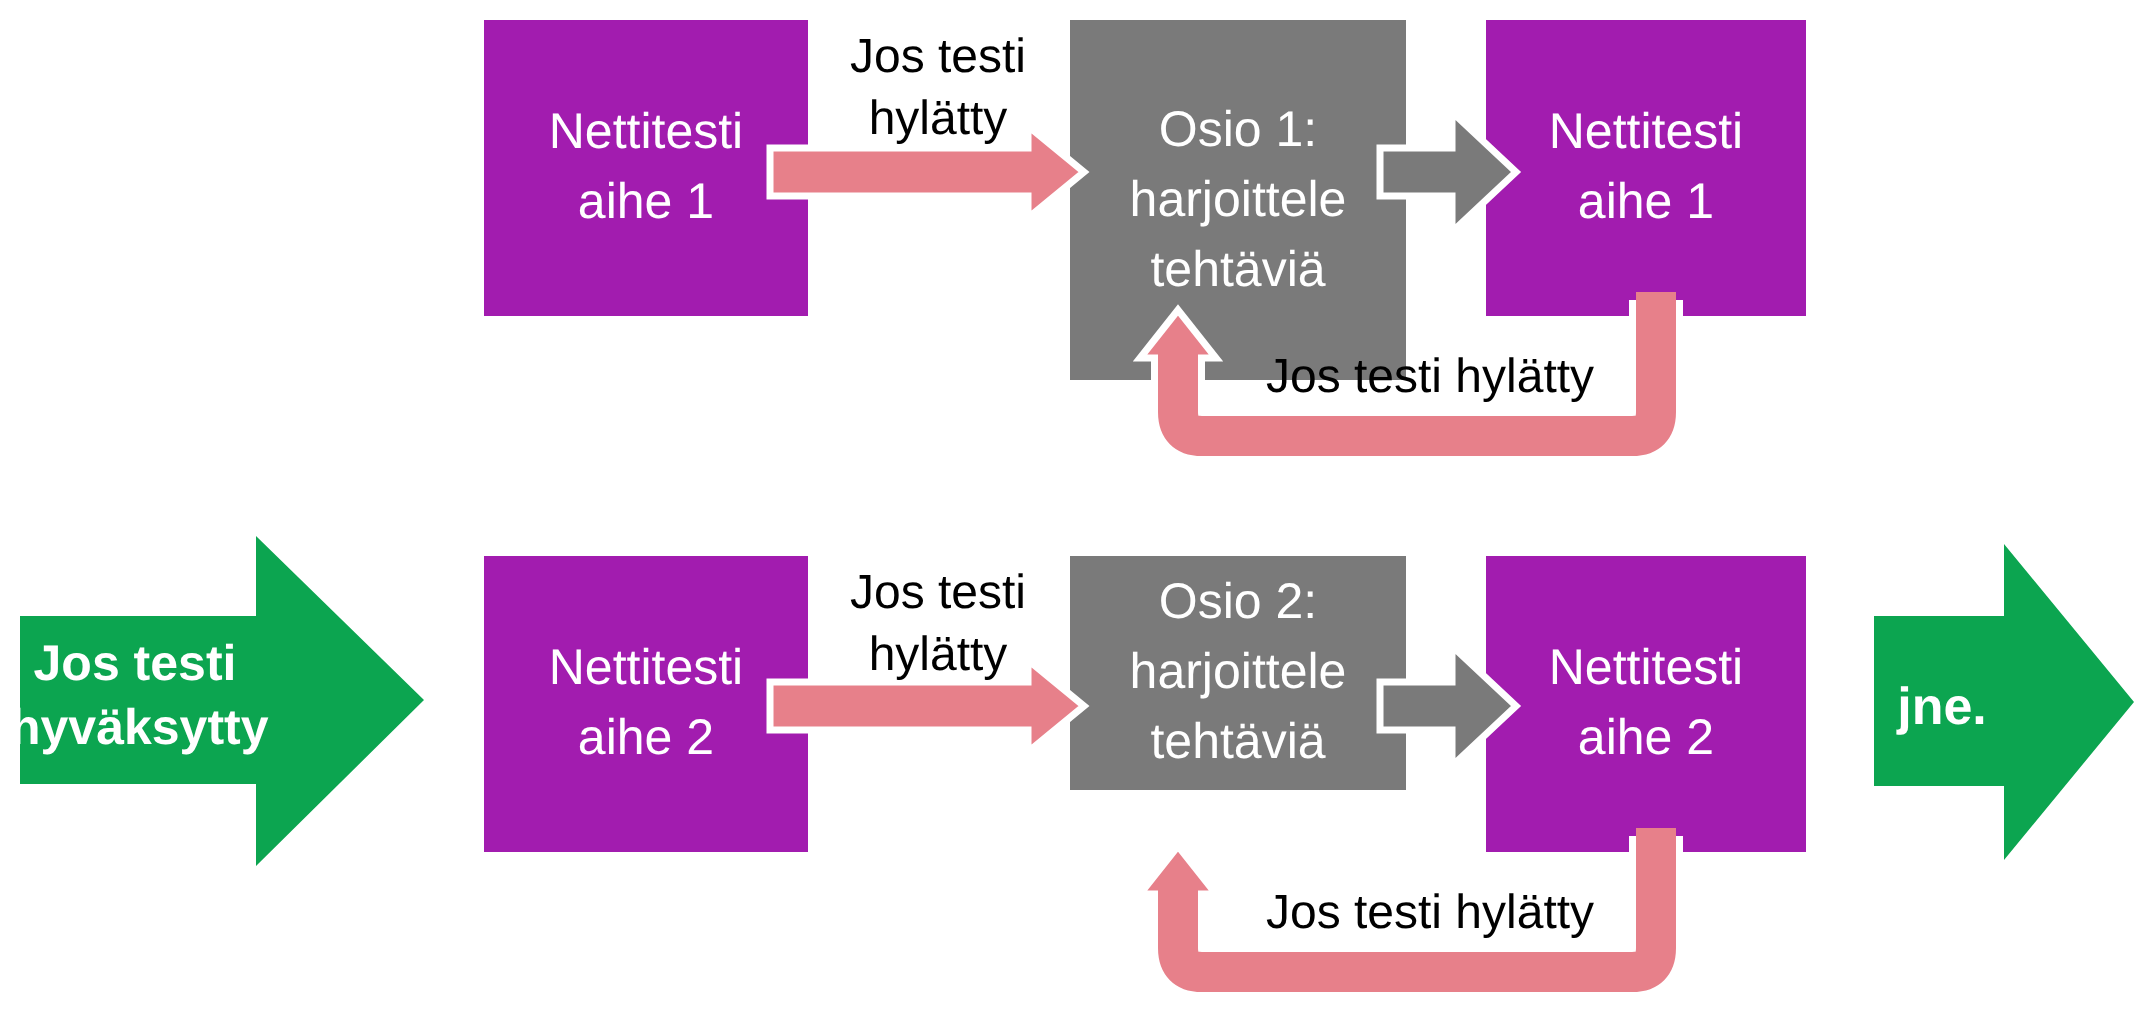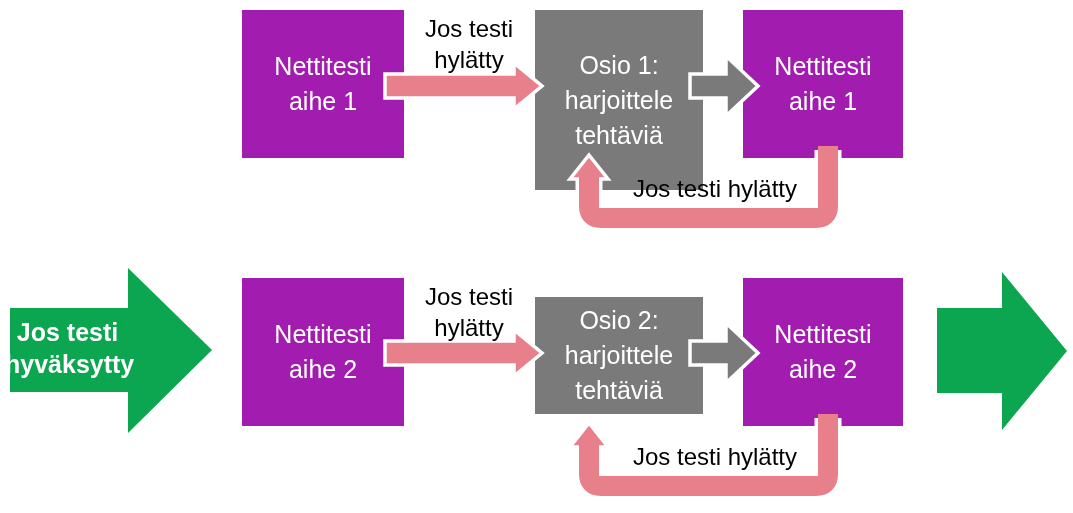"Osio 2:" div.box { margin-top: 19px -> none }
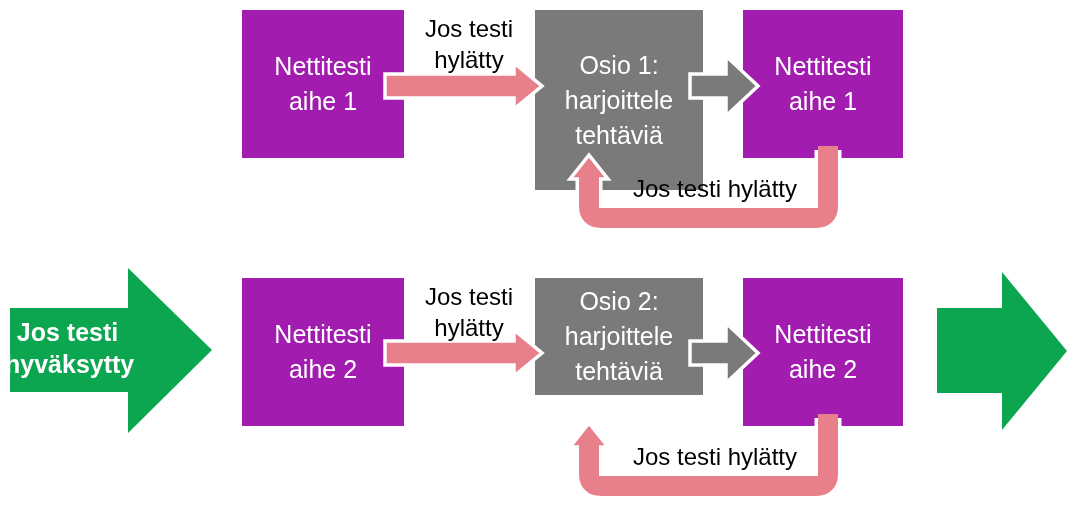"jne." div.green-lbl { html: none -> <div>jne.</div> }
